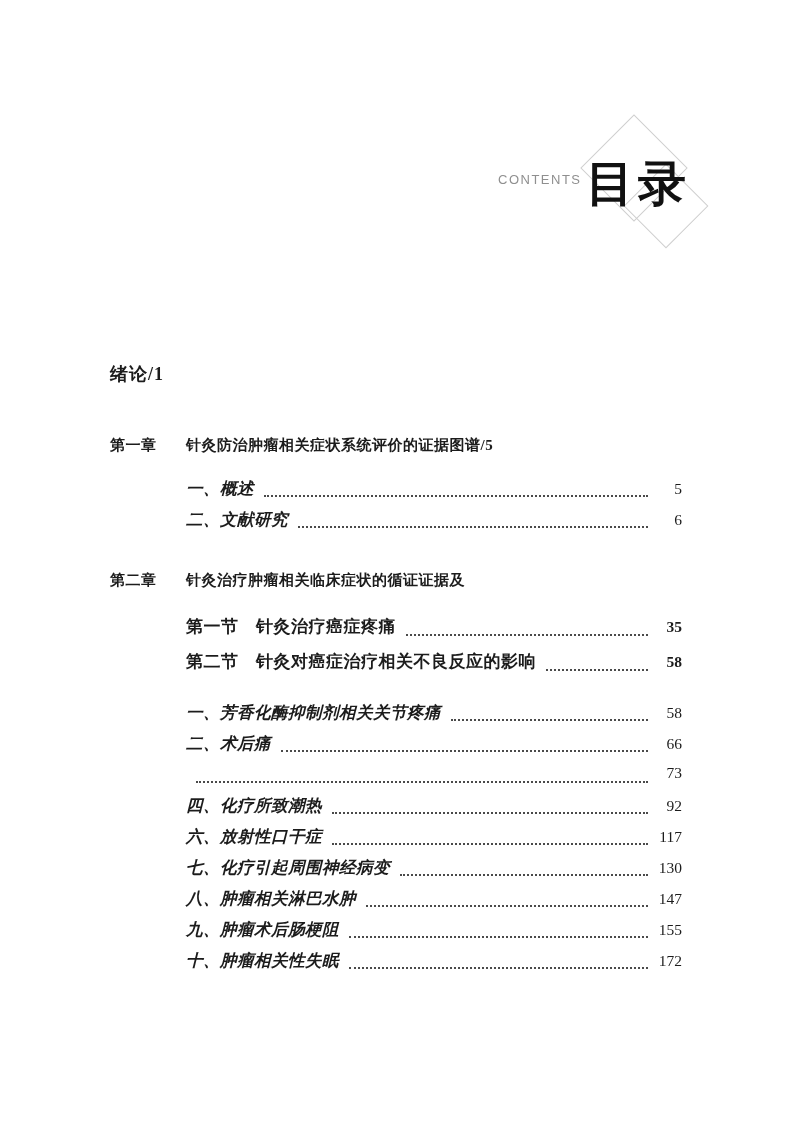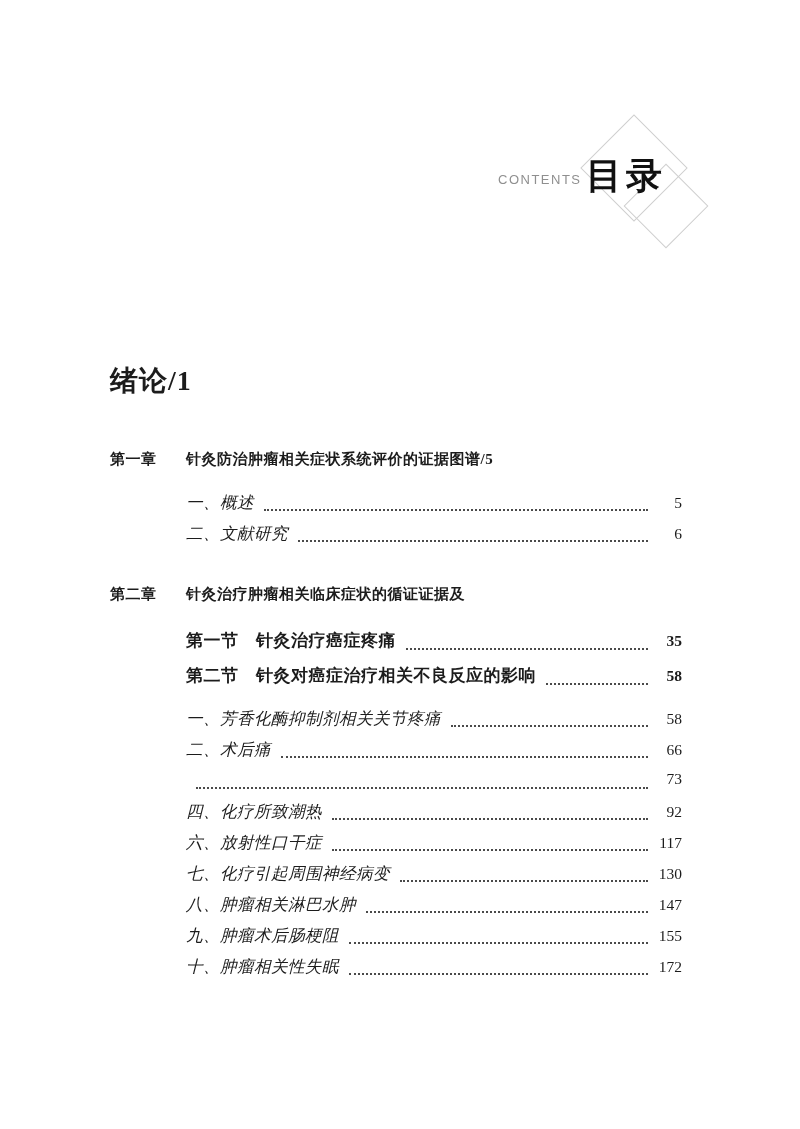"目录" .title-cn { font-size: 36px -> 48px }
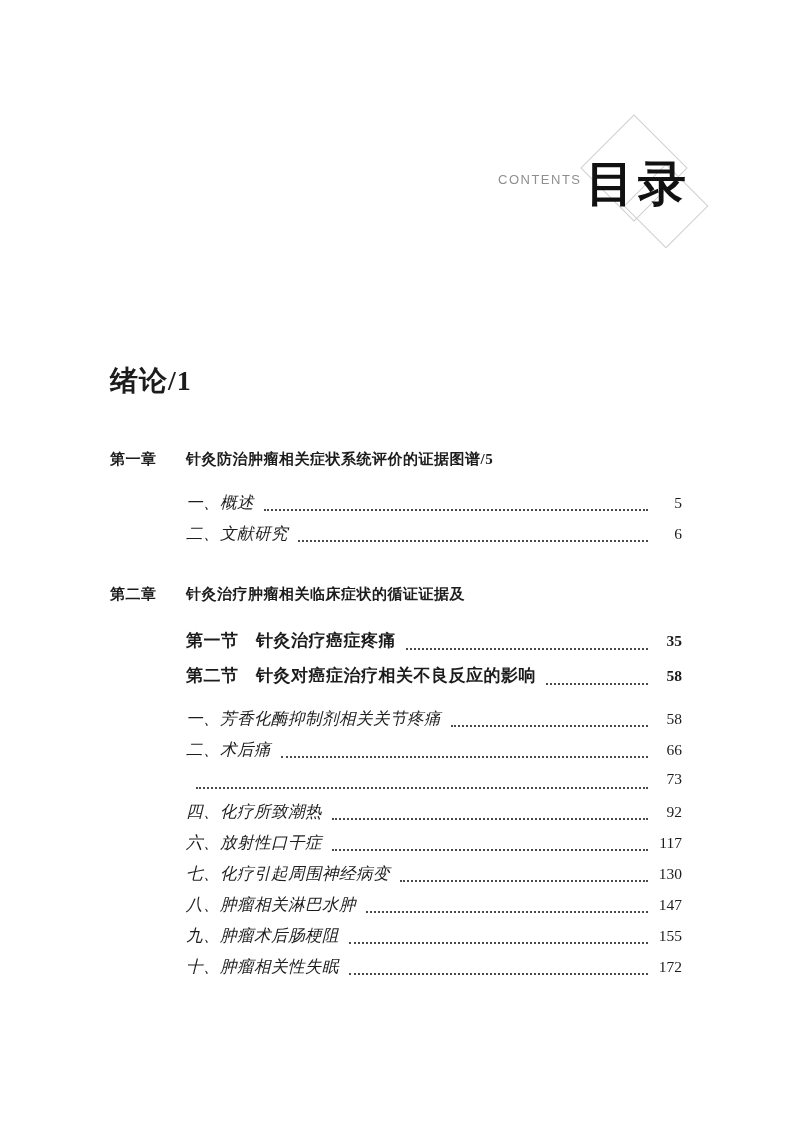"绪论/1" .intro { font-size: 28px -> 18px }
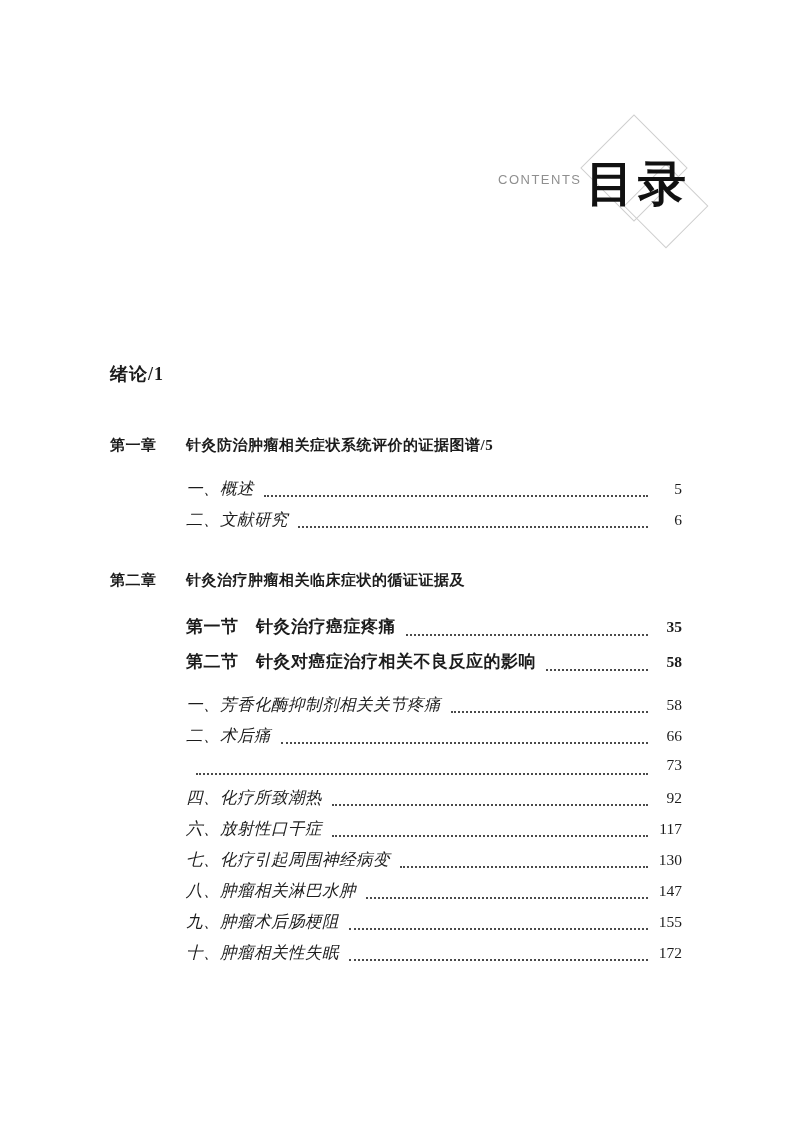"一、概述" .row .txt { font-weight: none -> bold }
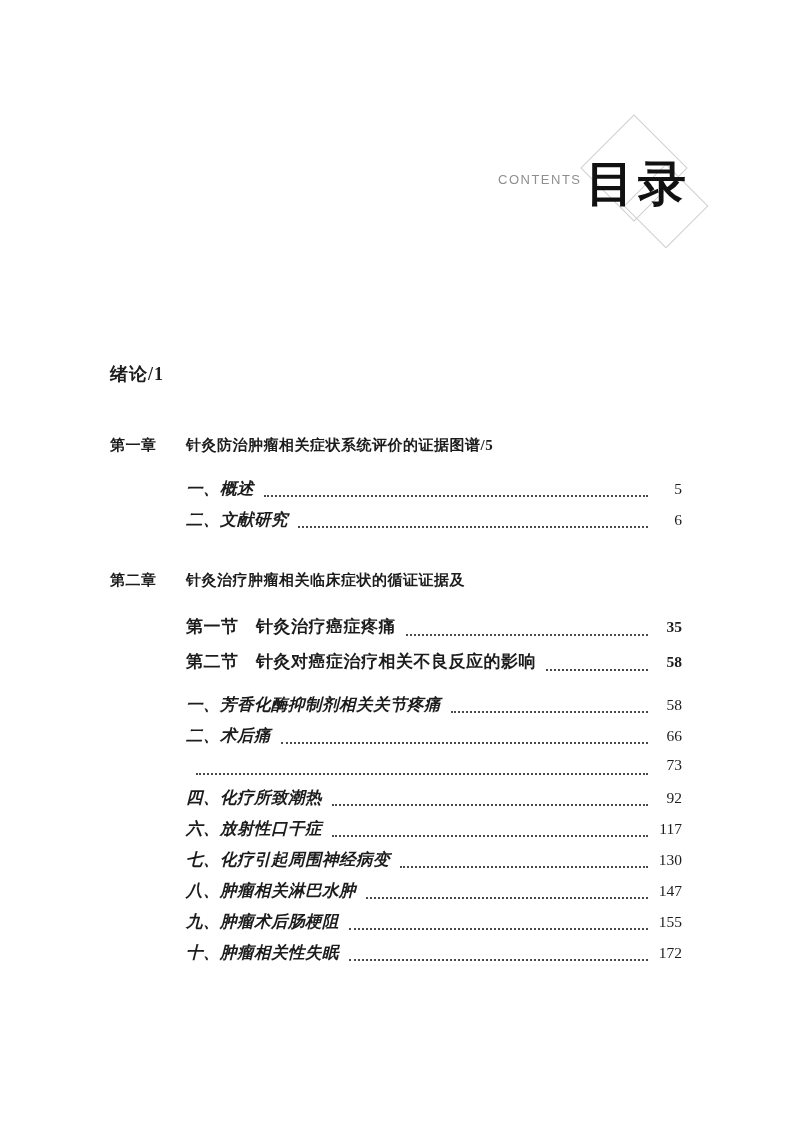"一、芳香化酶抑制剂相关关节疼痛" .mt-subitems { margin-top: 9px -> 17px }
